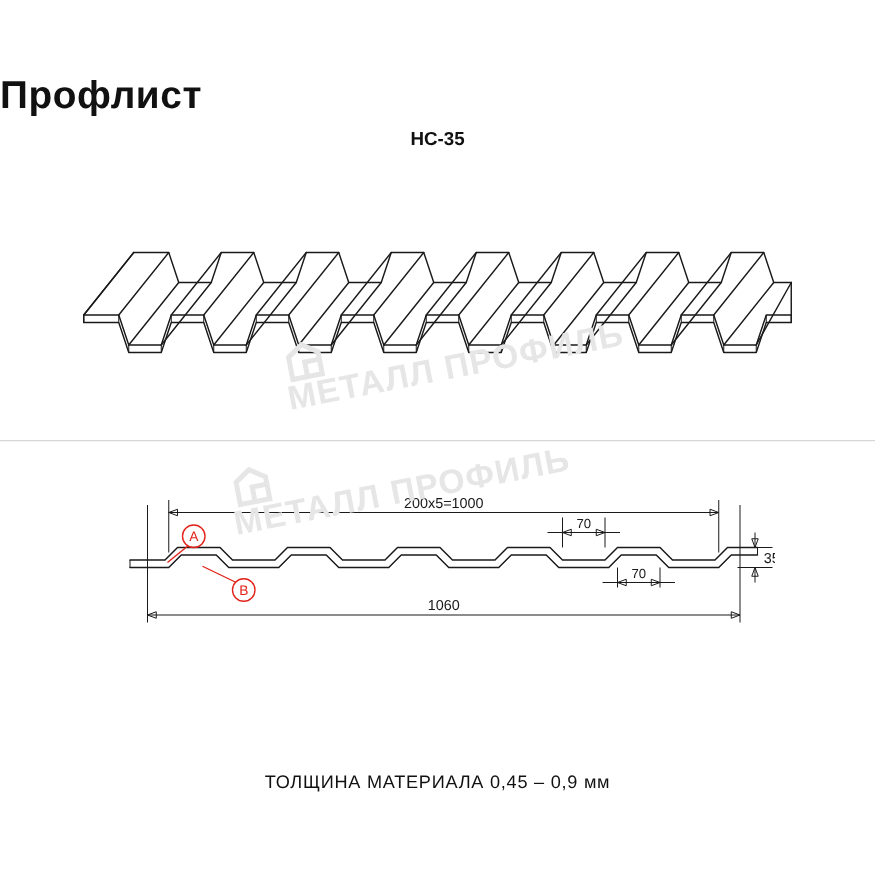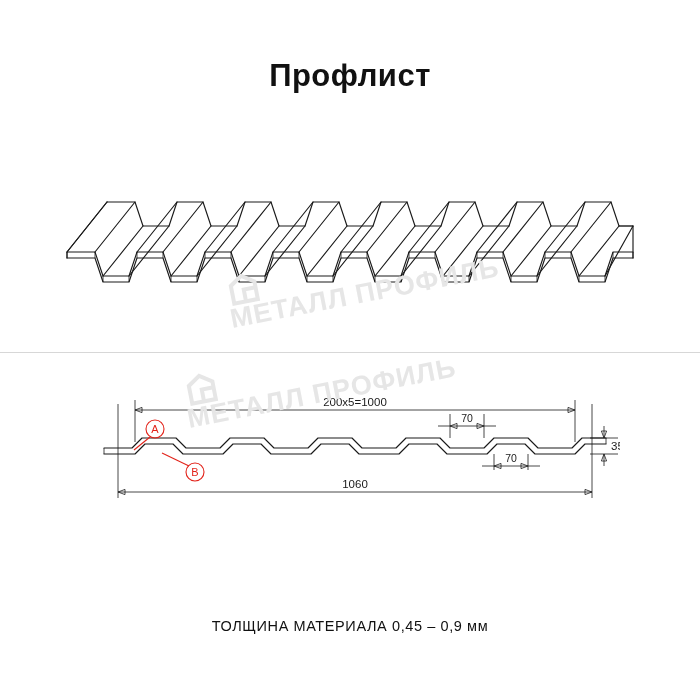"Профлист" .title { text-align: center -> none }
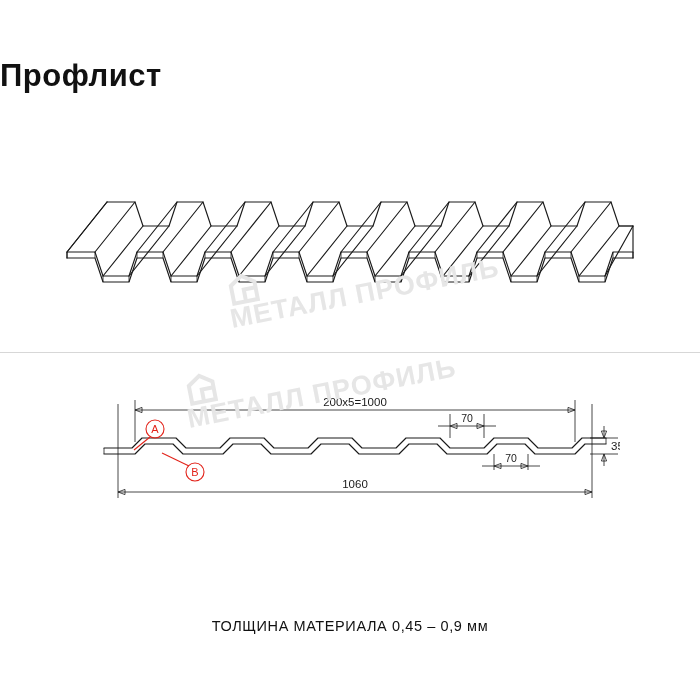"НС-35" div.subtitle { html: none -> <div>НС-35</div> }
